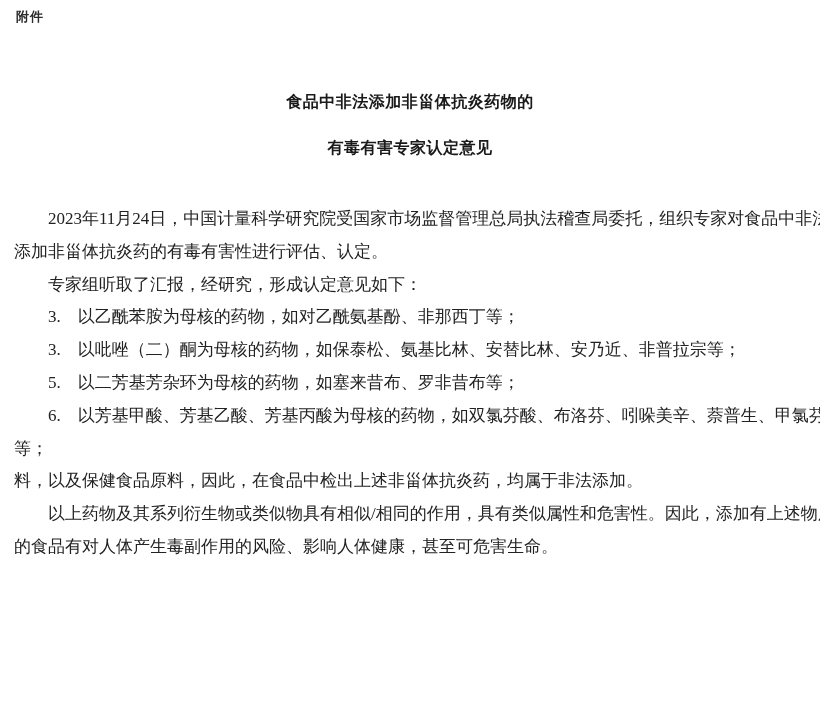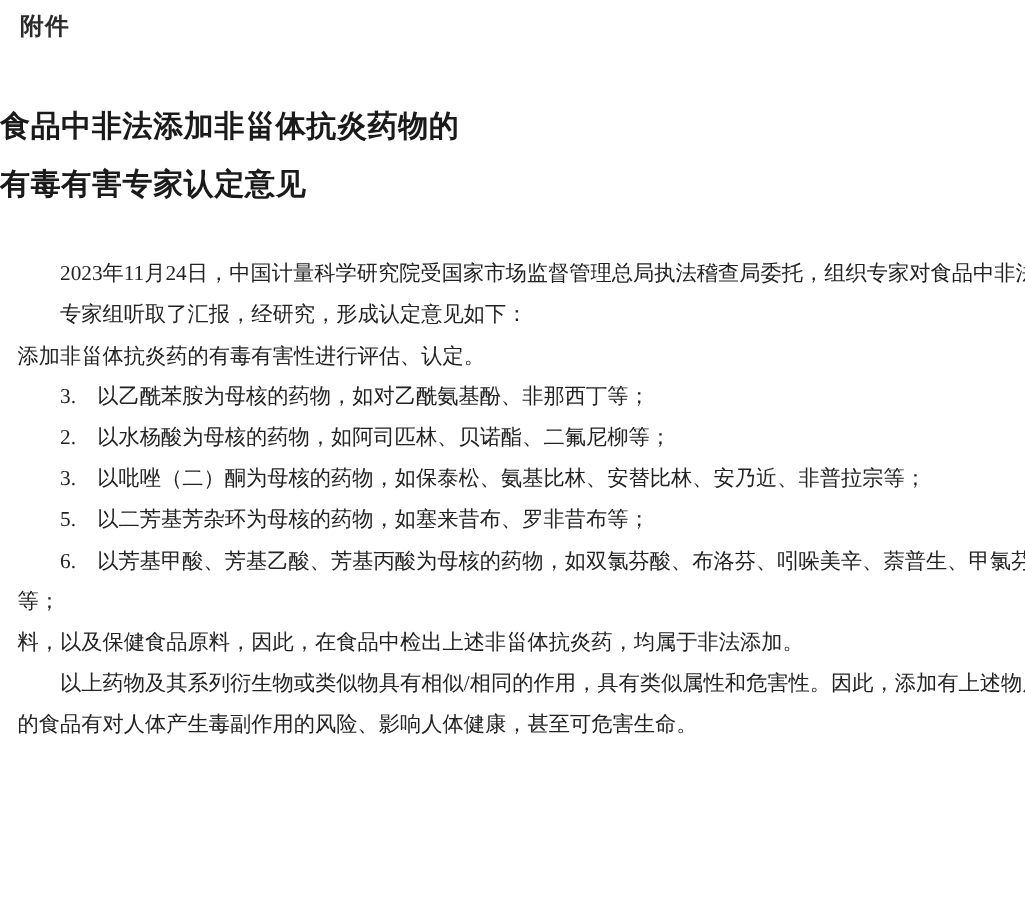"附件" .attachment { font-size: 19px -> 13px }
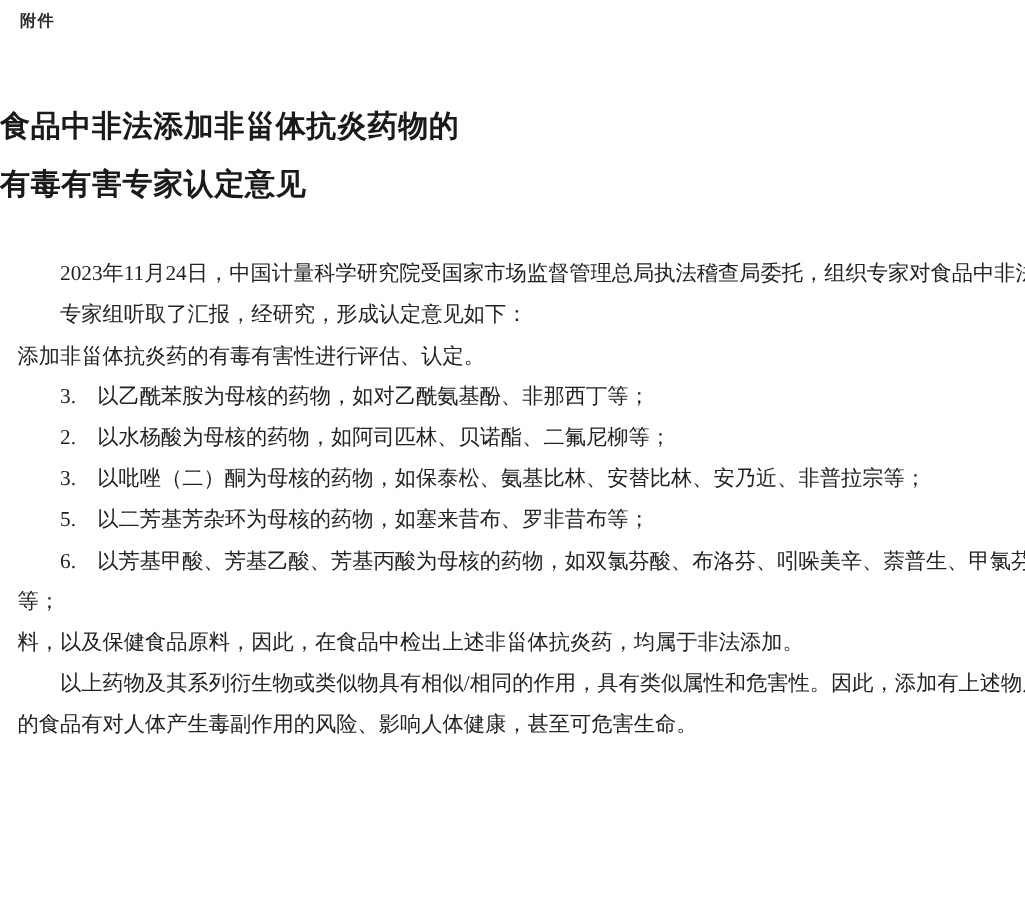"食品中非法添加非甾体抗炎药物的" .doc-title { font-size: 24px -> 16px; text-align: left -> center }
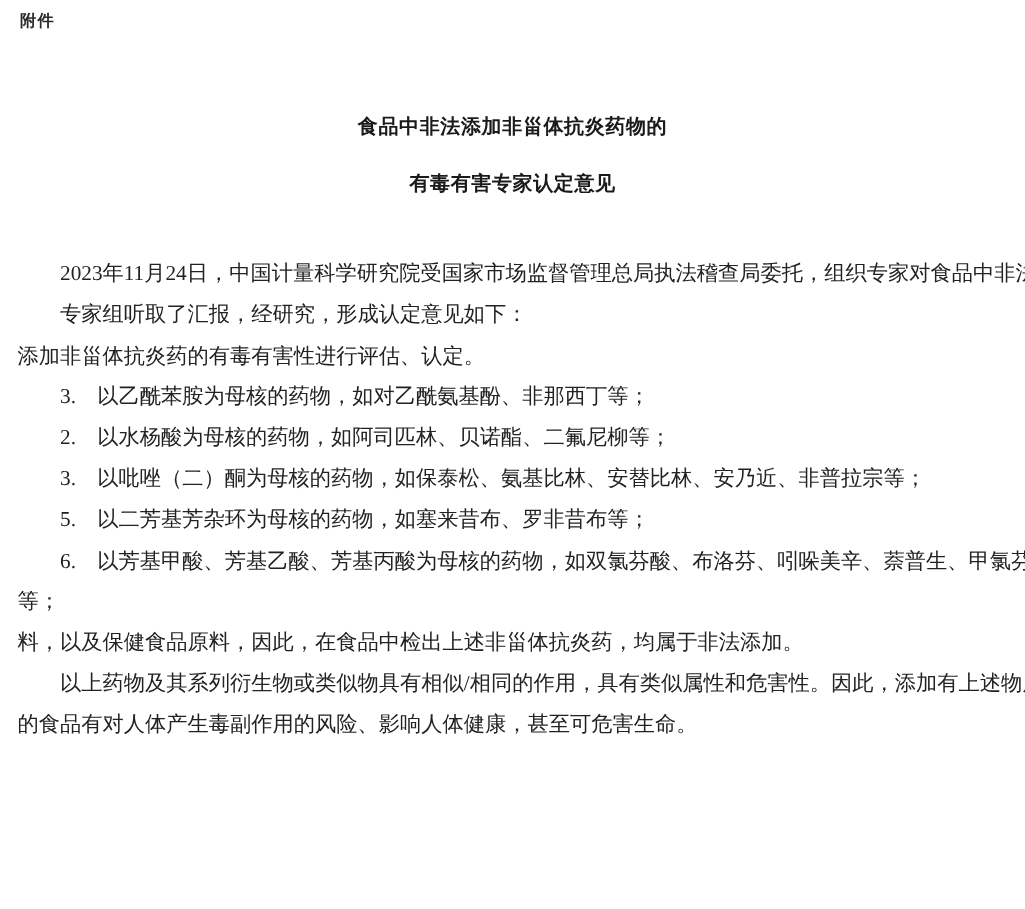"专家组听取了汇报，经研究，形成认定意见如下：" div.line { order: before "添加非甾体抗炎药的有毒有害性进行评估、认定。" -> after "添加非甾体抗炎药的有毒有害性进行评估、认定。" }
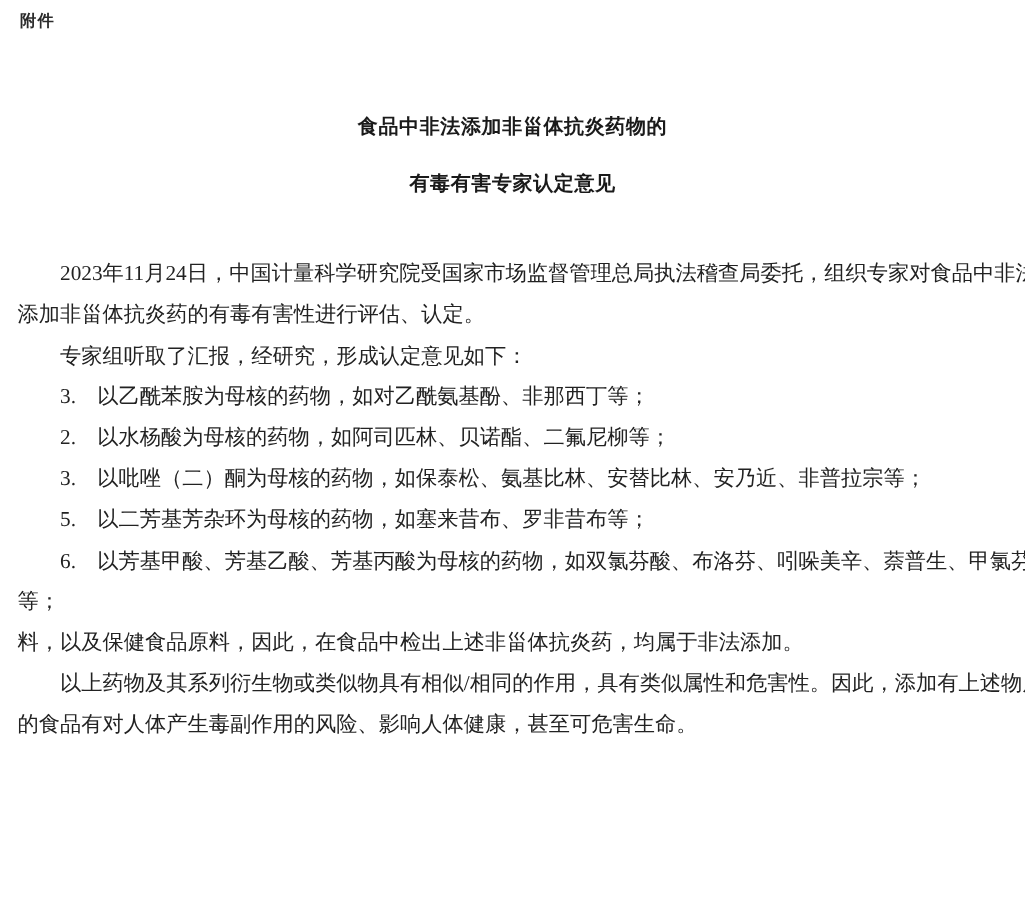"2. 以水杨酸为母核的药物，如阿司匹林、贝诺酯、二氟尼柳等；" div.line { html: <div>2. 以水杨酸为母核的药物，如阿司匹林、贝诺酯、二氟尼柳等；</div> -> none }
